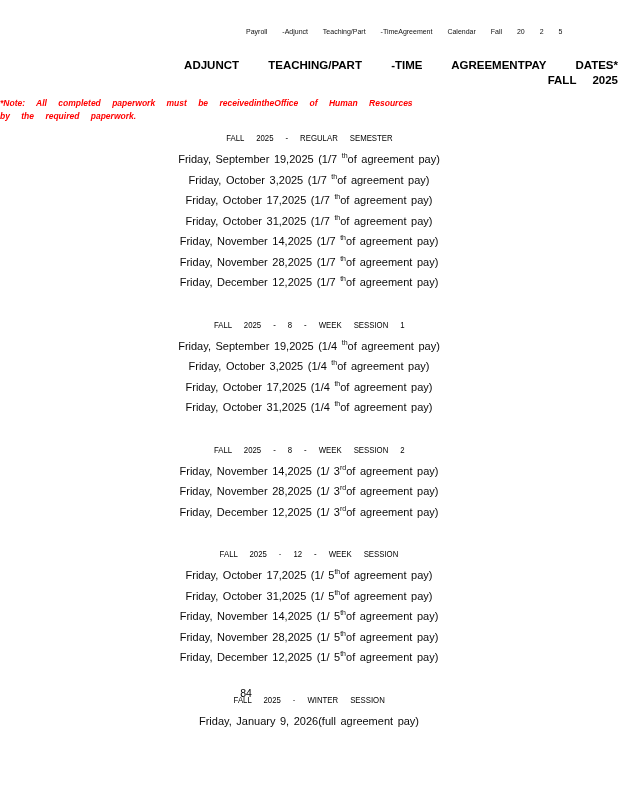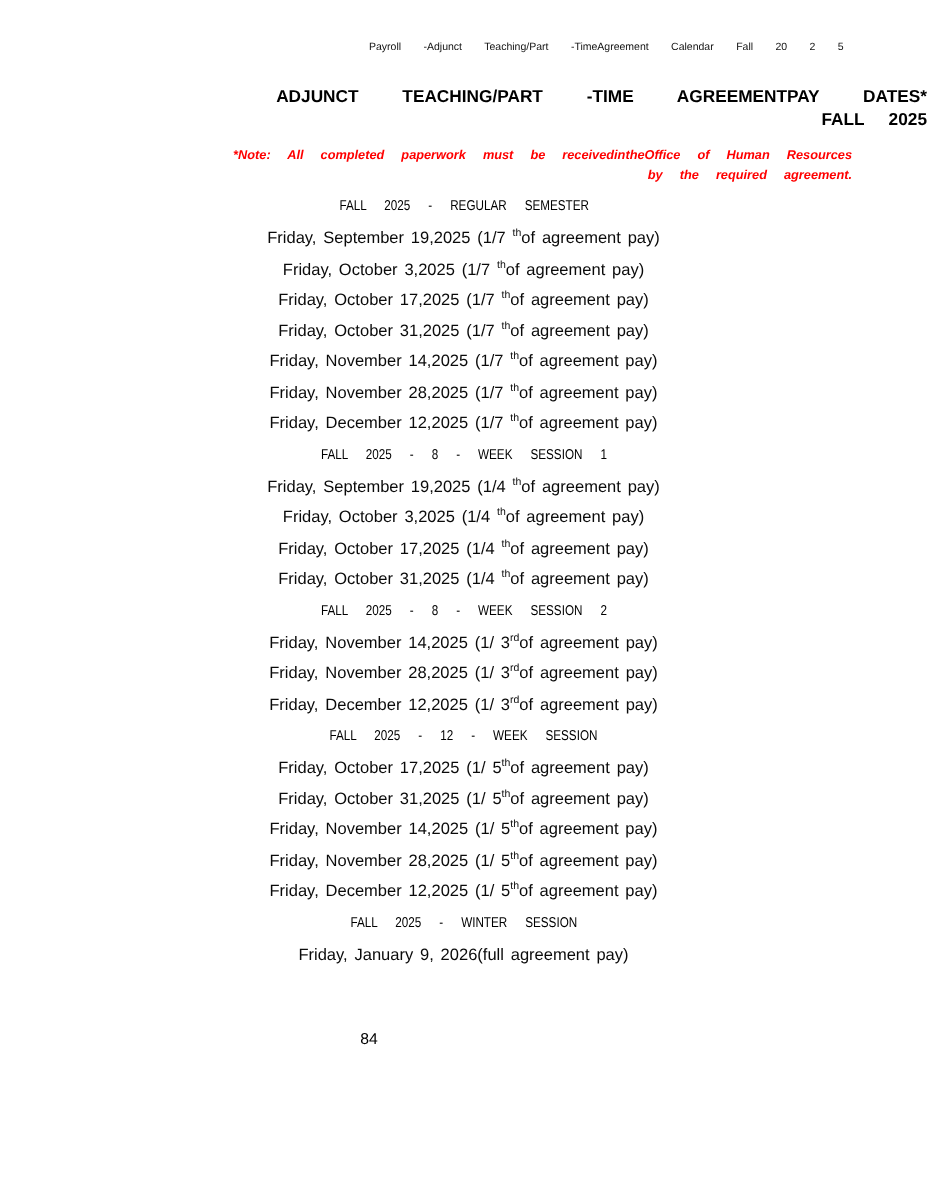"*Note: All completed paperwork must" .note-block { text-align: right -> left }
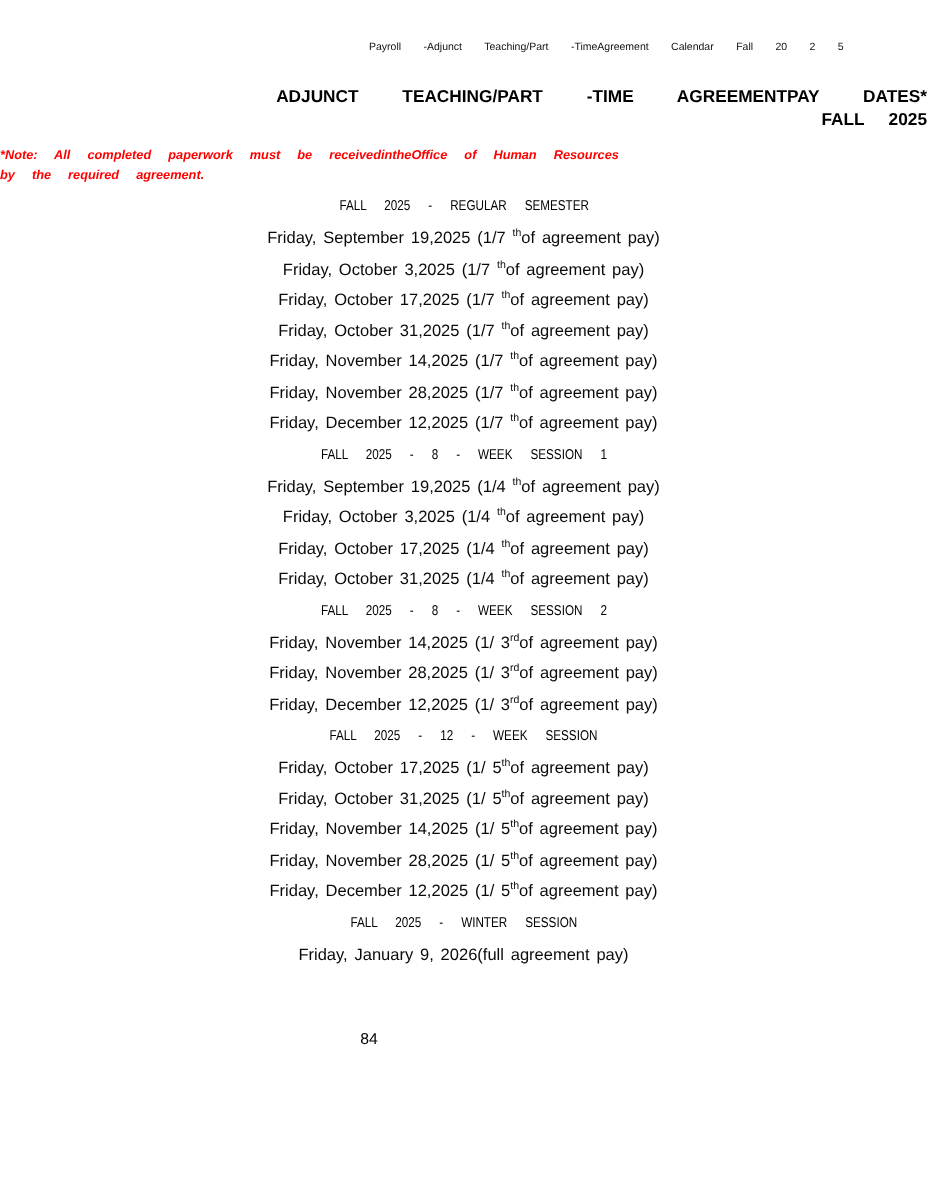"by the required agreement." div.note-line2 { text: agreement -> paperwork }
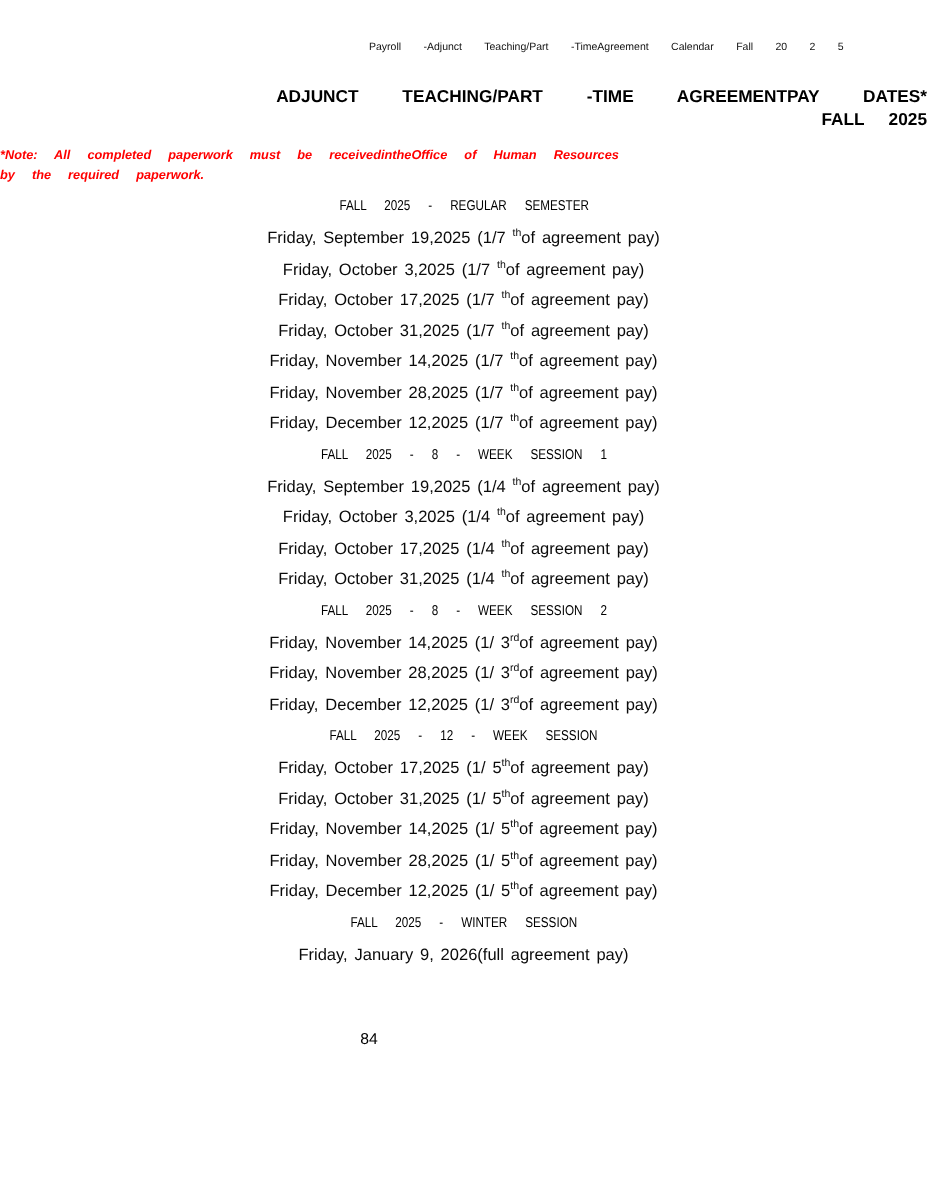"FALL 2025 - 8 -" .section { margin-top: 4px -> 25px }
